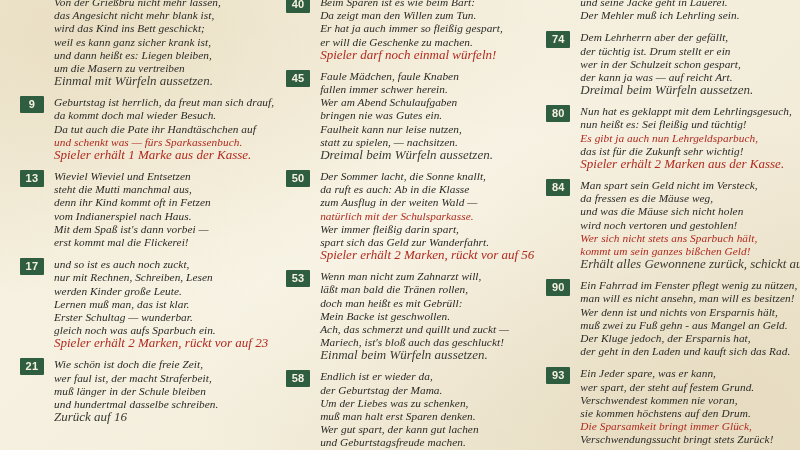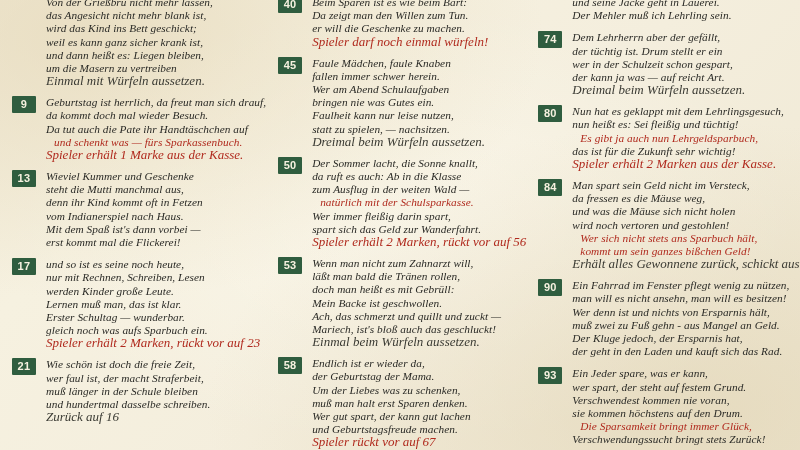"Von der Grießbrü nicht mehr" .columns { padding: 0 6px -> 0 14px }
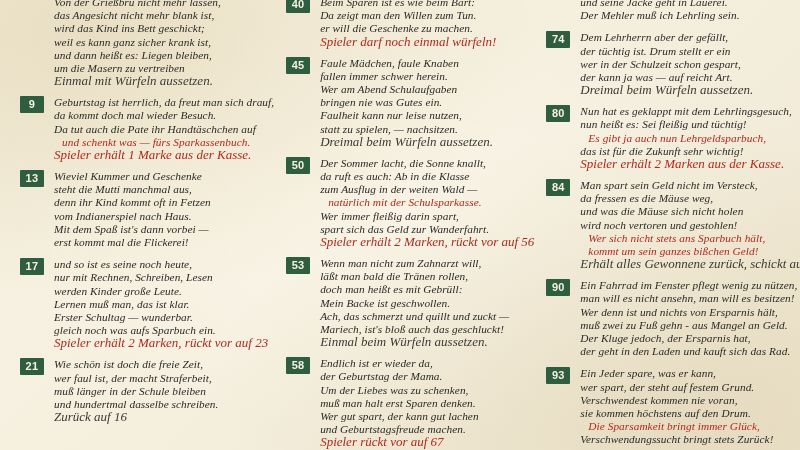"Er hat ja auch immer" span.ln { html: none -> <span>Er hat ja auch immer so fleißig gespart,</span> }
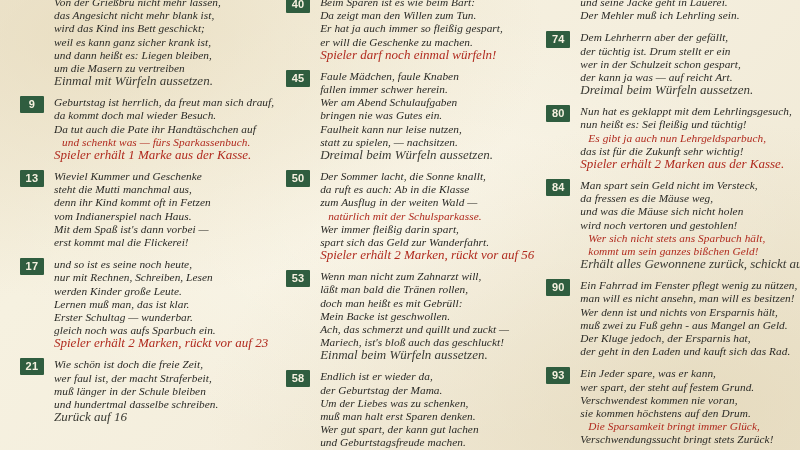"und schenkt was — fürs" .verse .hl { margin-left: 8px -> none }
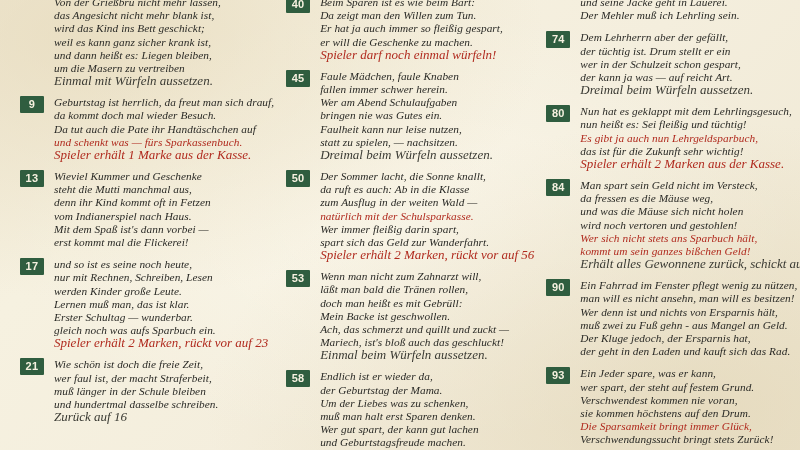"Wieviel Kummer und Geschenke" span.ln { text: Kummer und Geschenke -> Wieviel und Entsetzen }
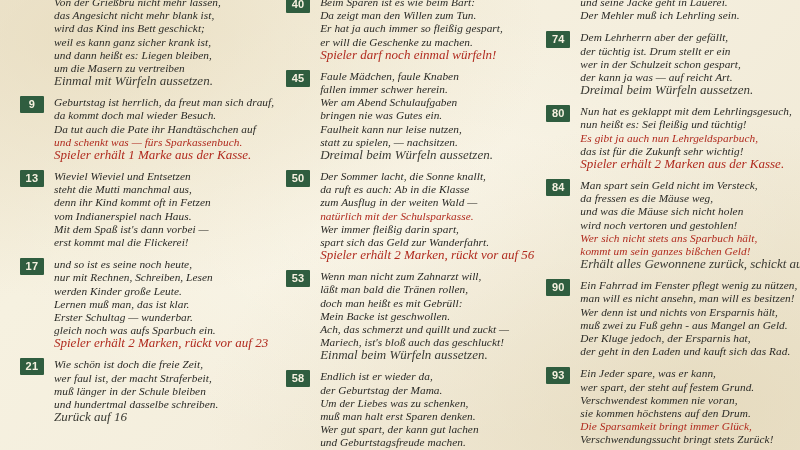"und so ist es seine" span.ln { text: seine noch heute -> auch noch zuckt }
